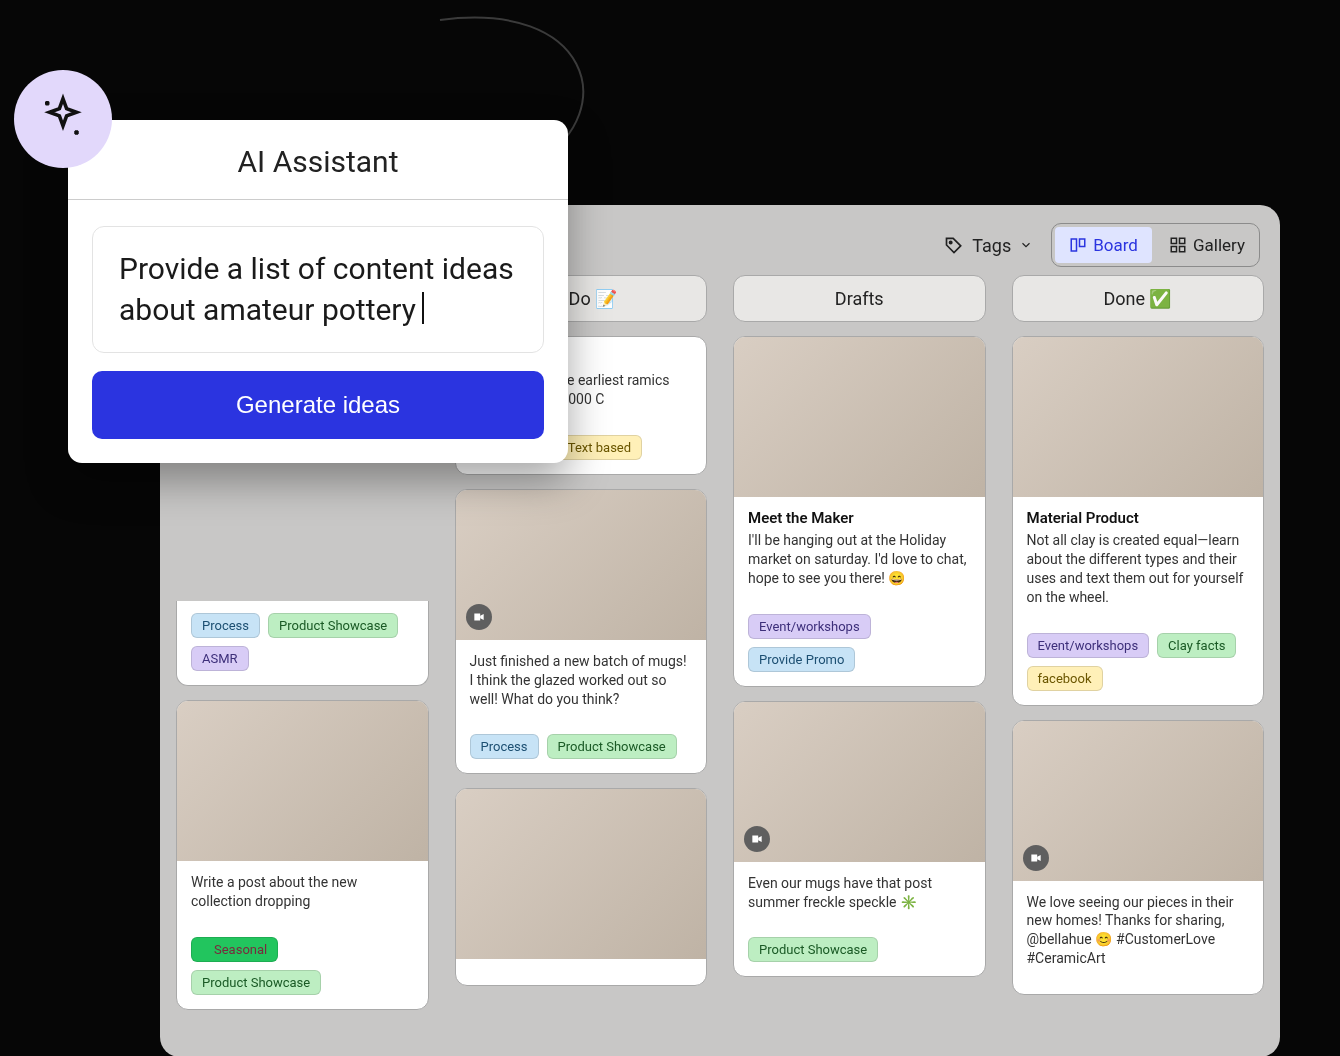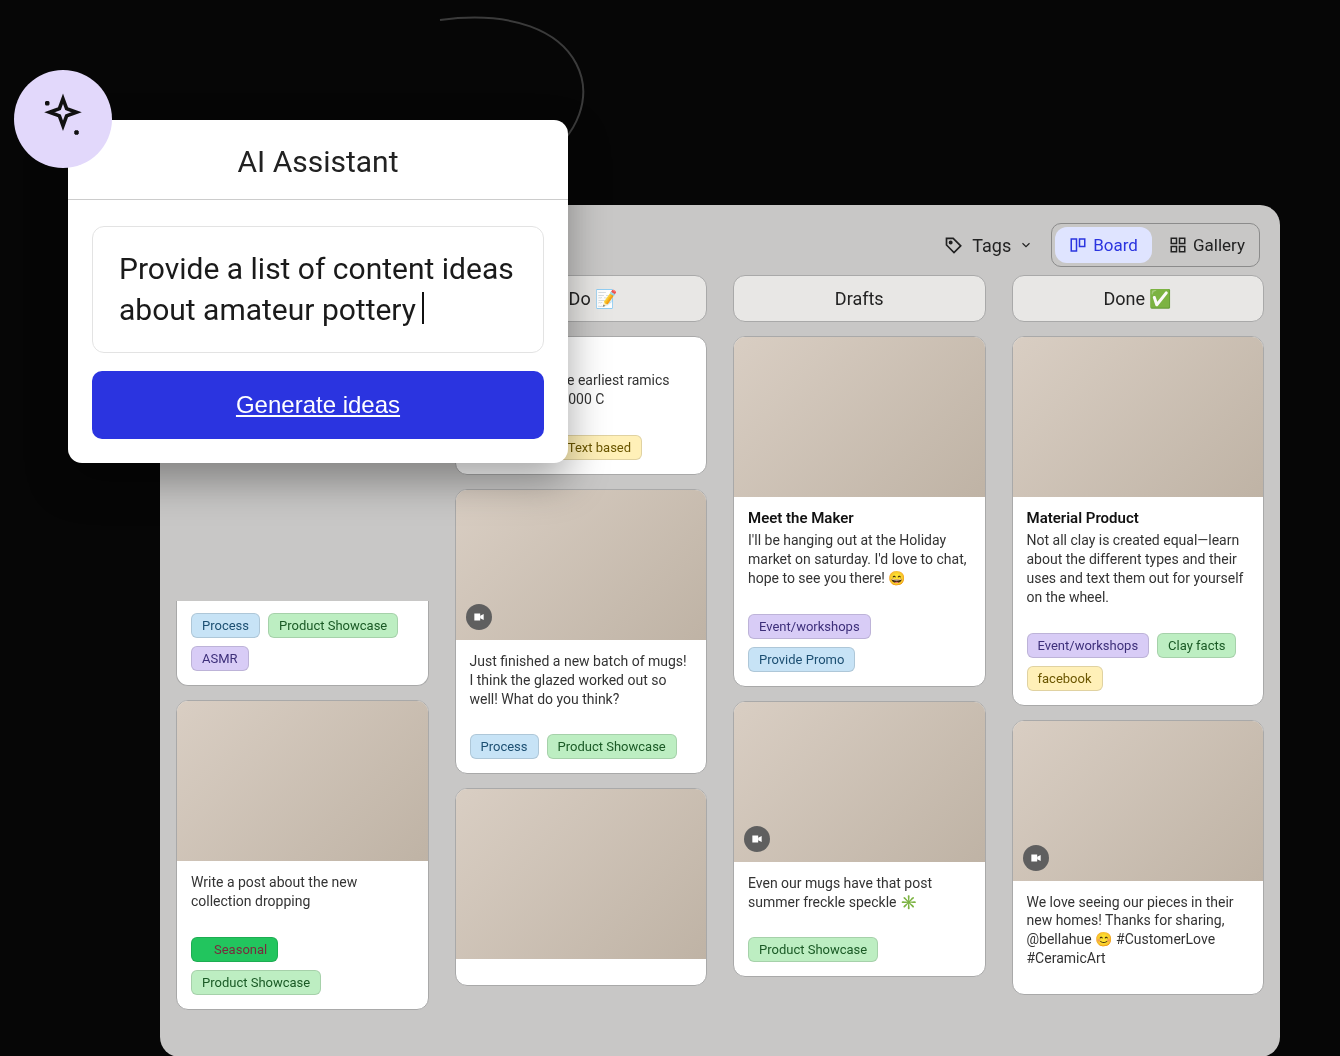"Board" .view-toggle .seg.active { border-radius: 12px -> 4px }
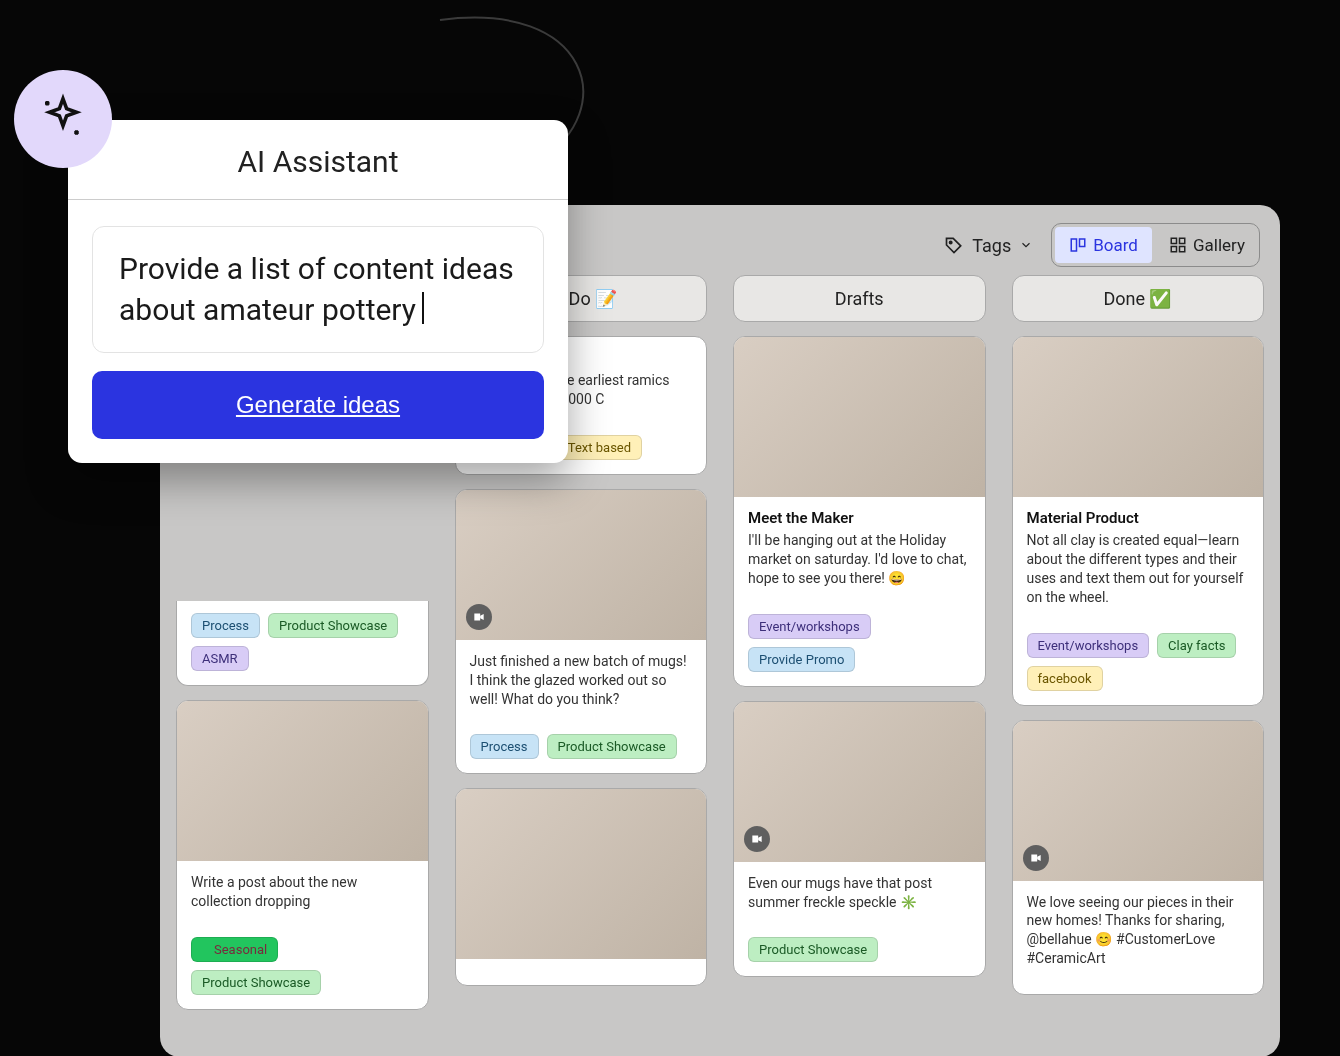"Generate ideas" .gen-btn { text-decoration: underline -> none }
